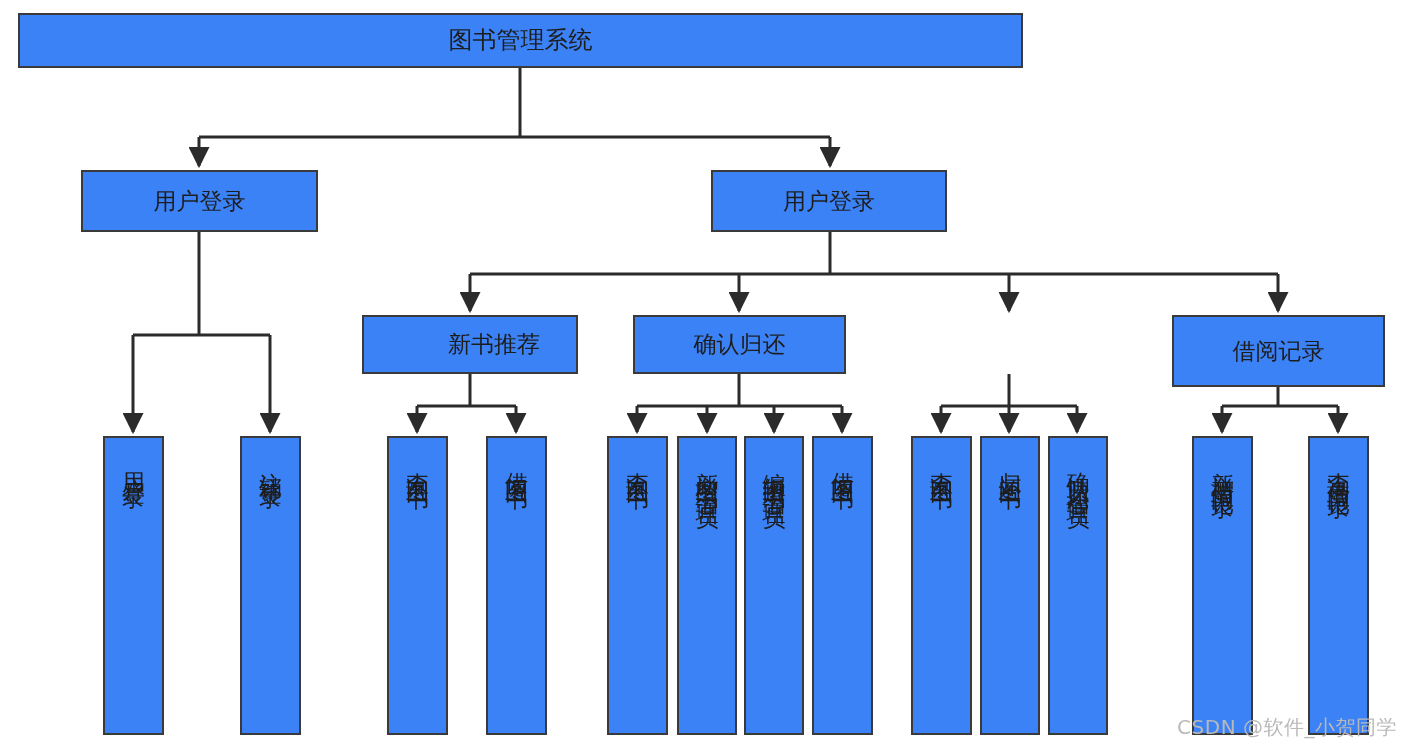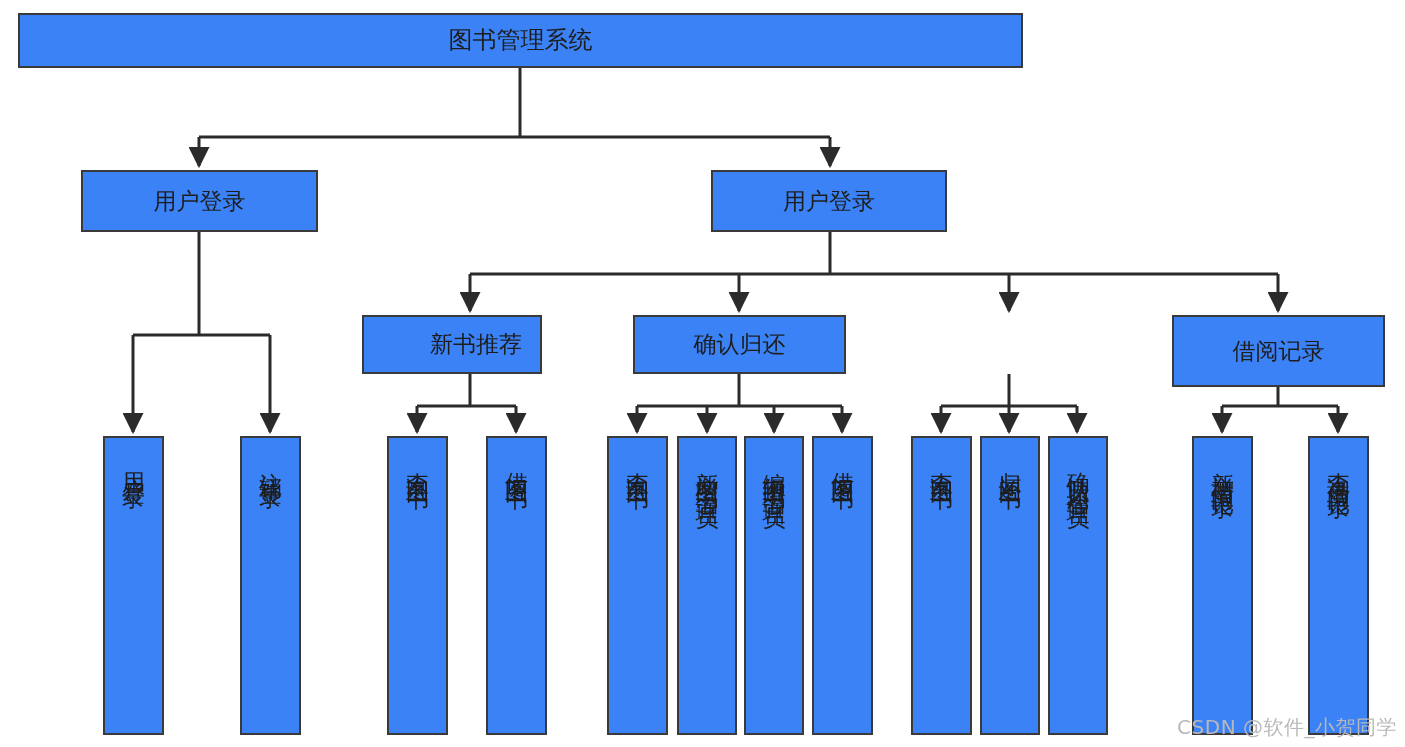"新书推荐" div.node { width: 180px -> 216px }
